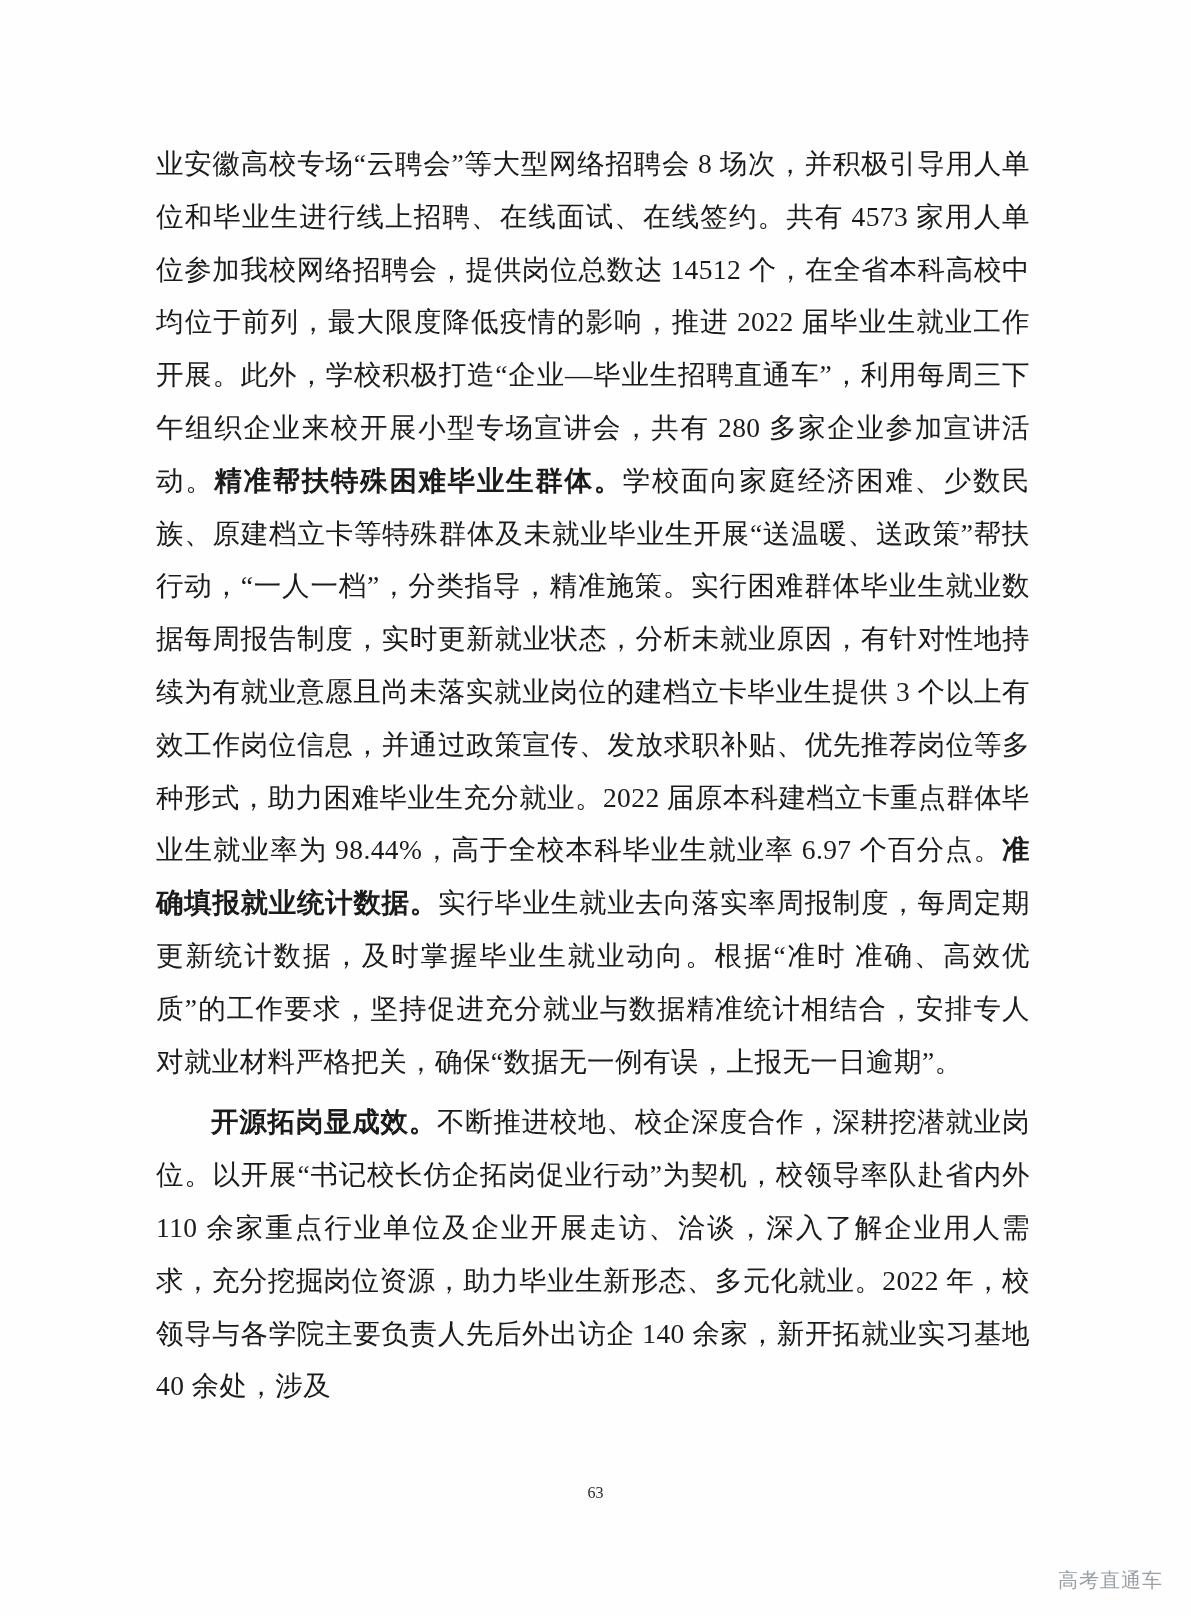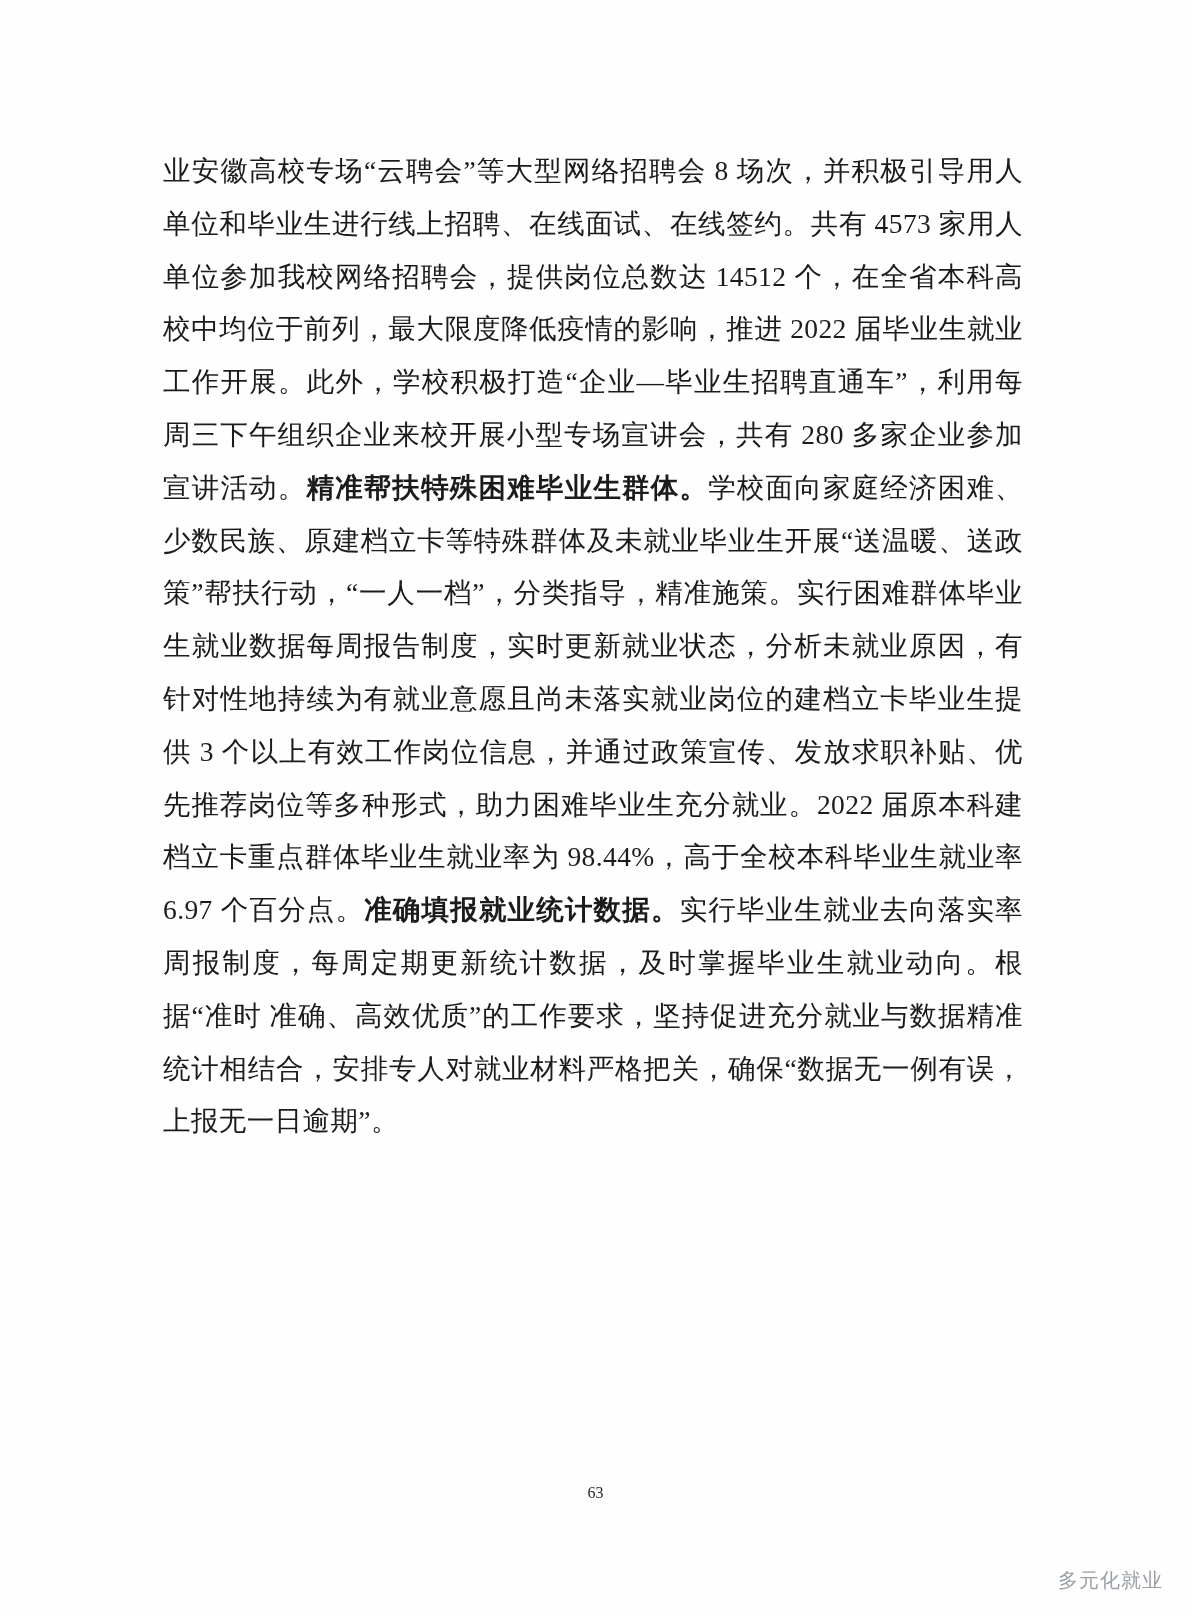"业安徽高校专场“云聘会”等大型网络招聘会 8" p.body-par { margin: 15px -> 8px }
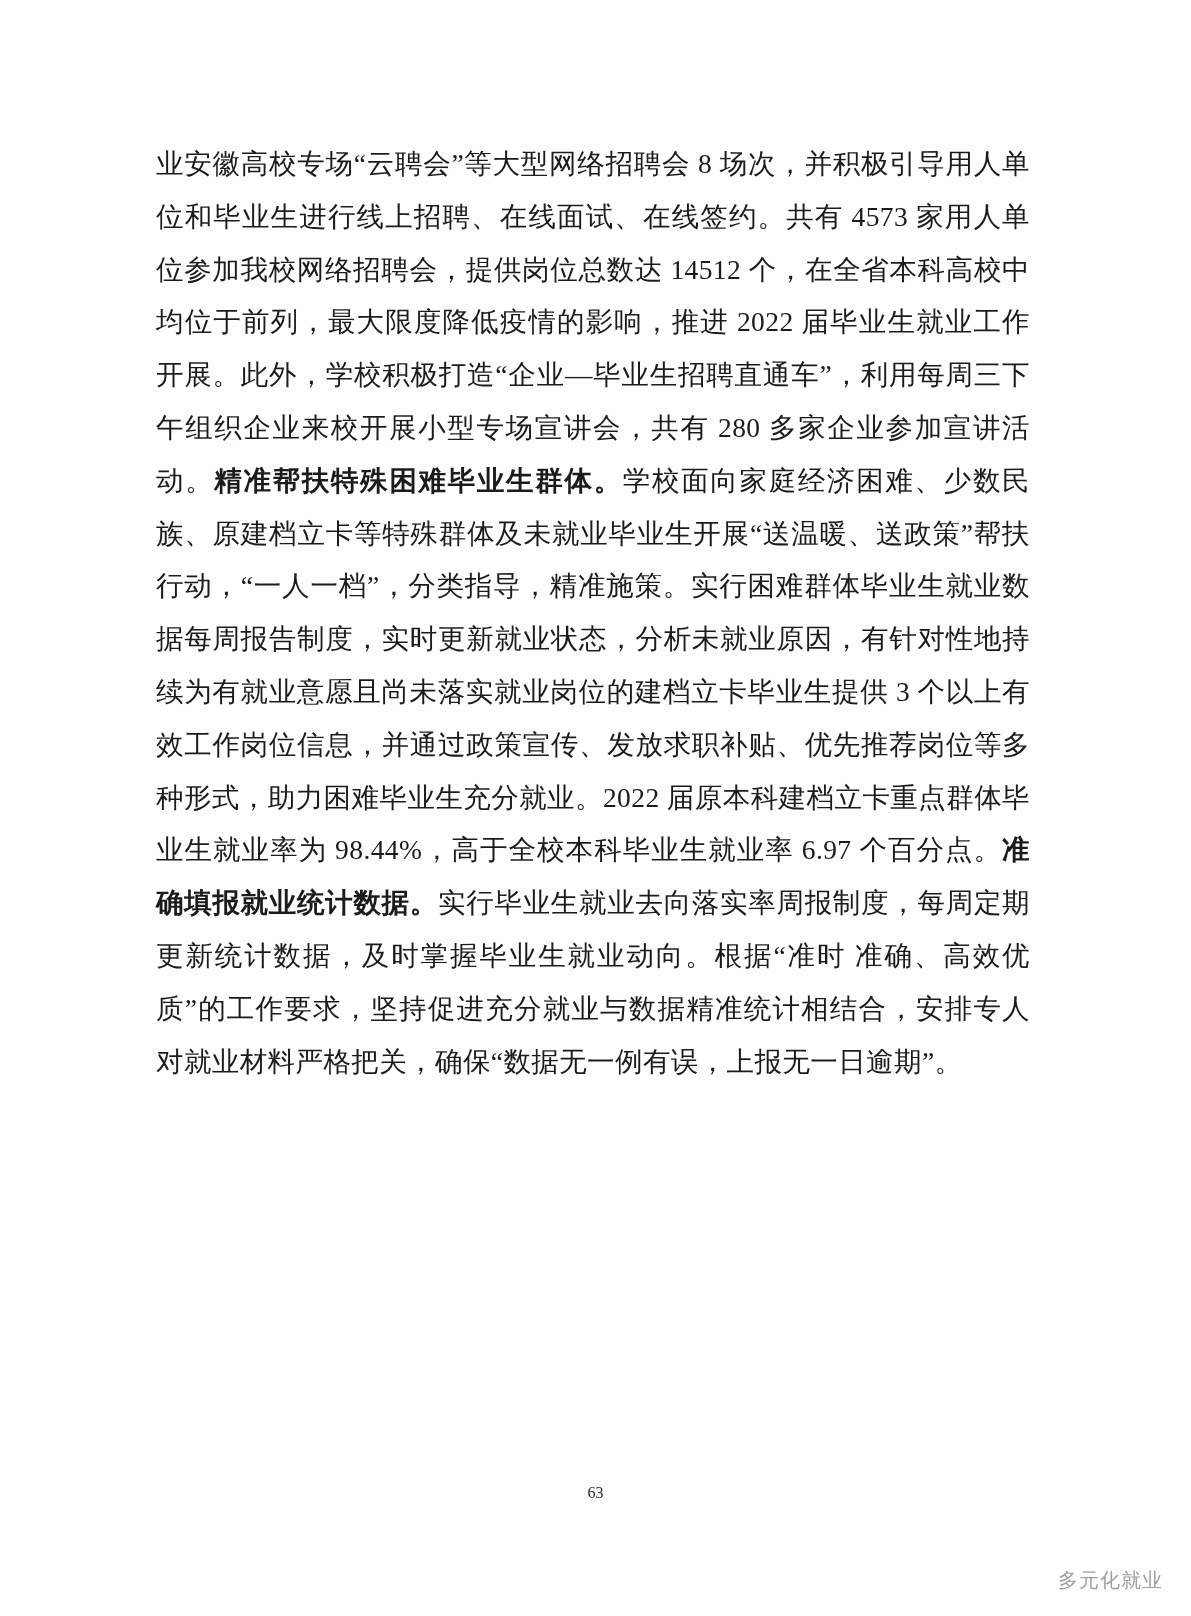"开源拓岗显成效。不断推进校地、校企深度合作，深耕挖潜就业岗位。以开展“书记校长仿" p.body-par { html: none -> <p> <span>开源拓岗显成效。</span><span>不断推进校地、校企深度合作，深耕挖潜就业岗位。以开展“书记校长仿企拓岗促业行动”为契机，校领导率队赴省内外 110 余家重点行业单位及企业开展走访、洽谈，深入了解企业用人需求，充分挖掘岗位资源，助力毕业生新形态、多元化就业。2022 年，校领导与各学院主要负责人先后外出访企 140 余家，新开拓就业实习基地 40 余处，涉及</span> </p> }
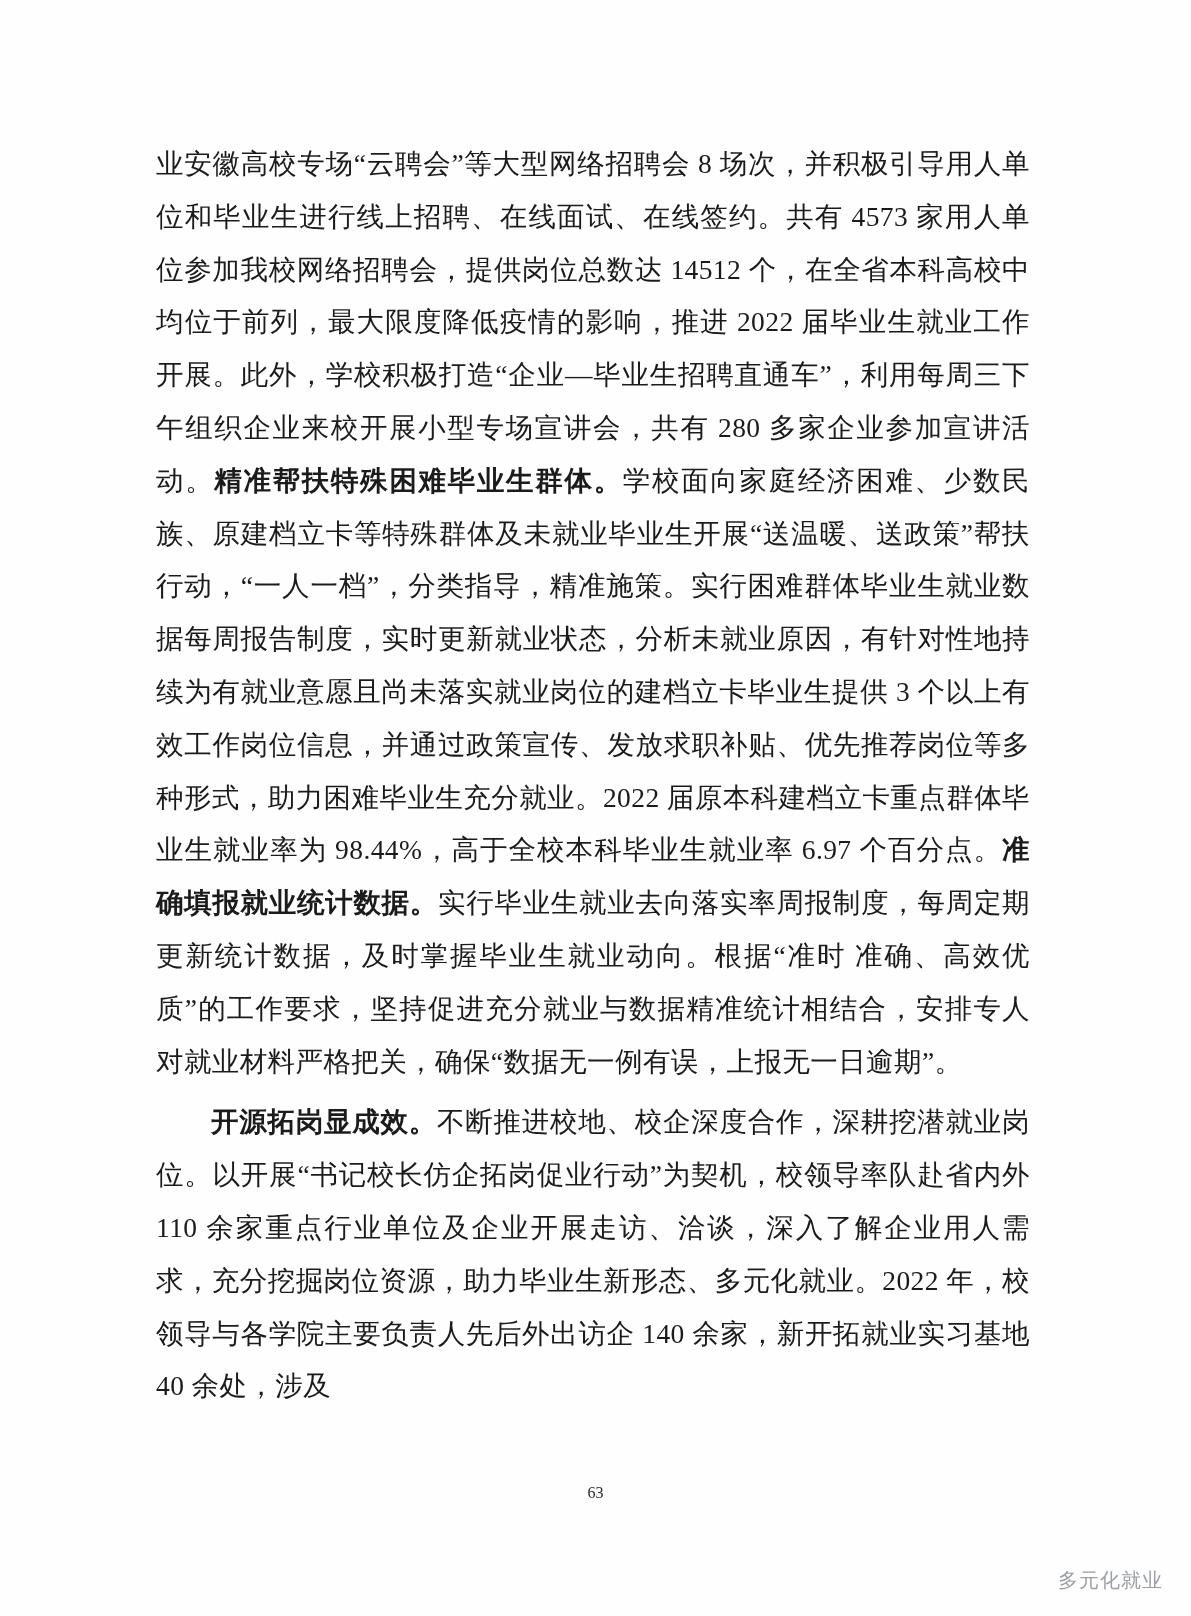"多元化就业" div.watermark { text: 多元化就业 -> 高考直通车 }
